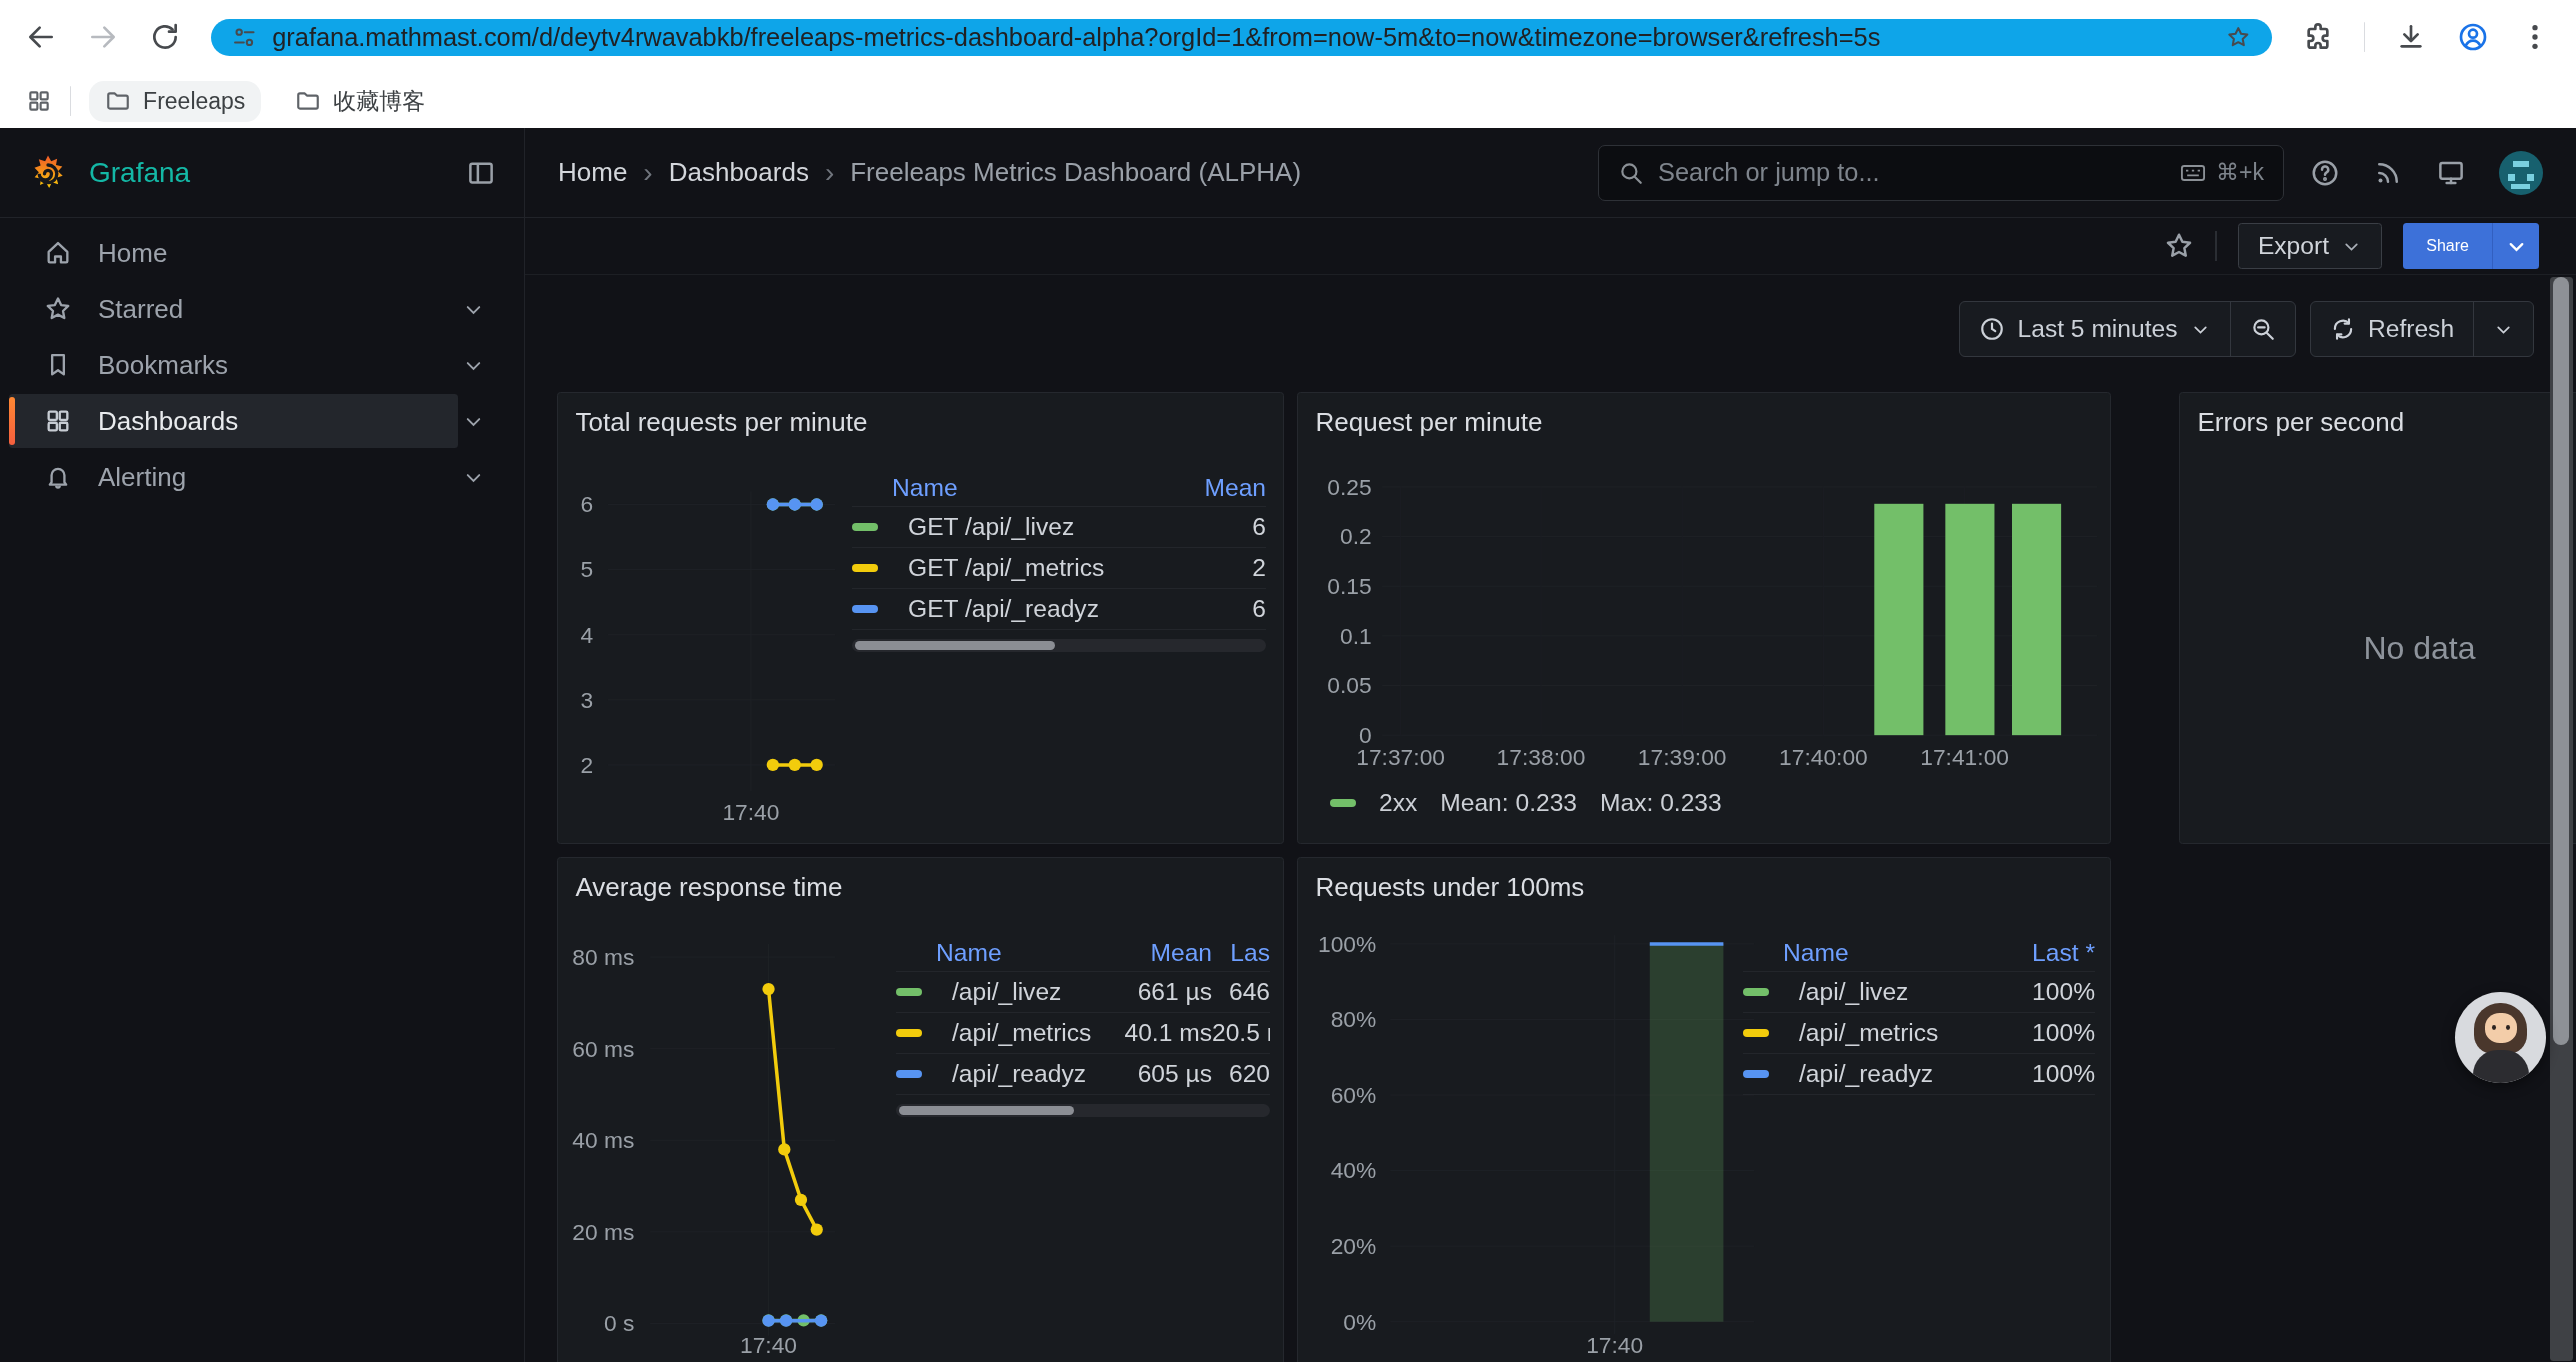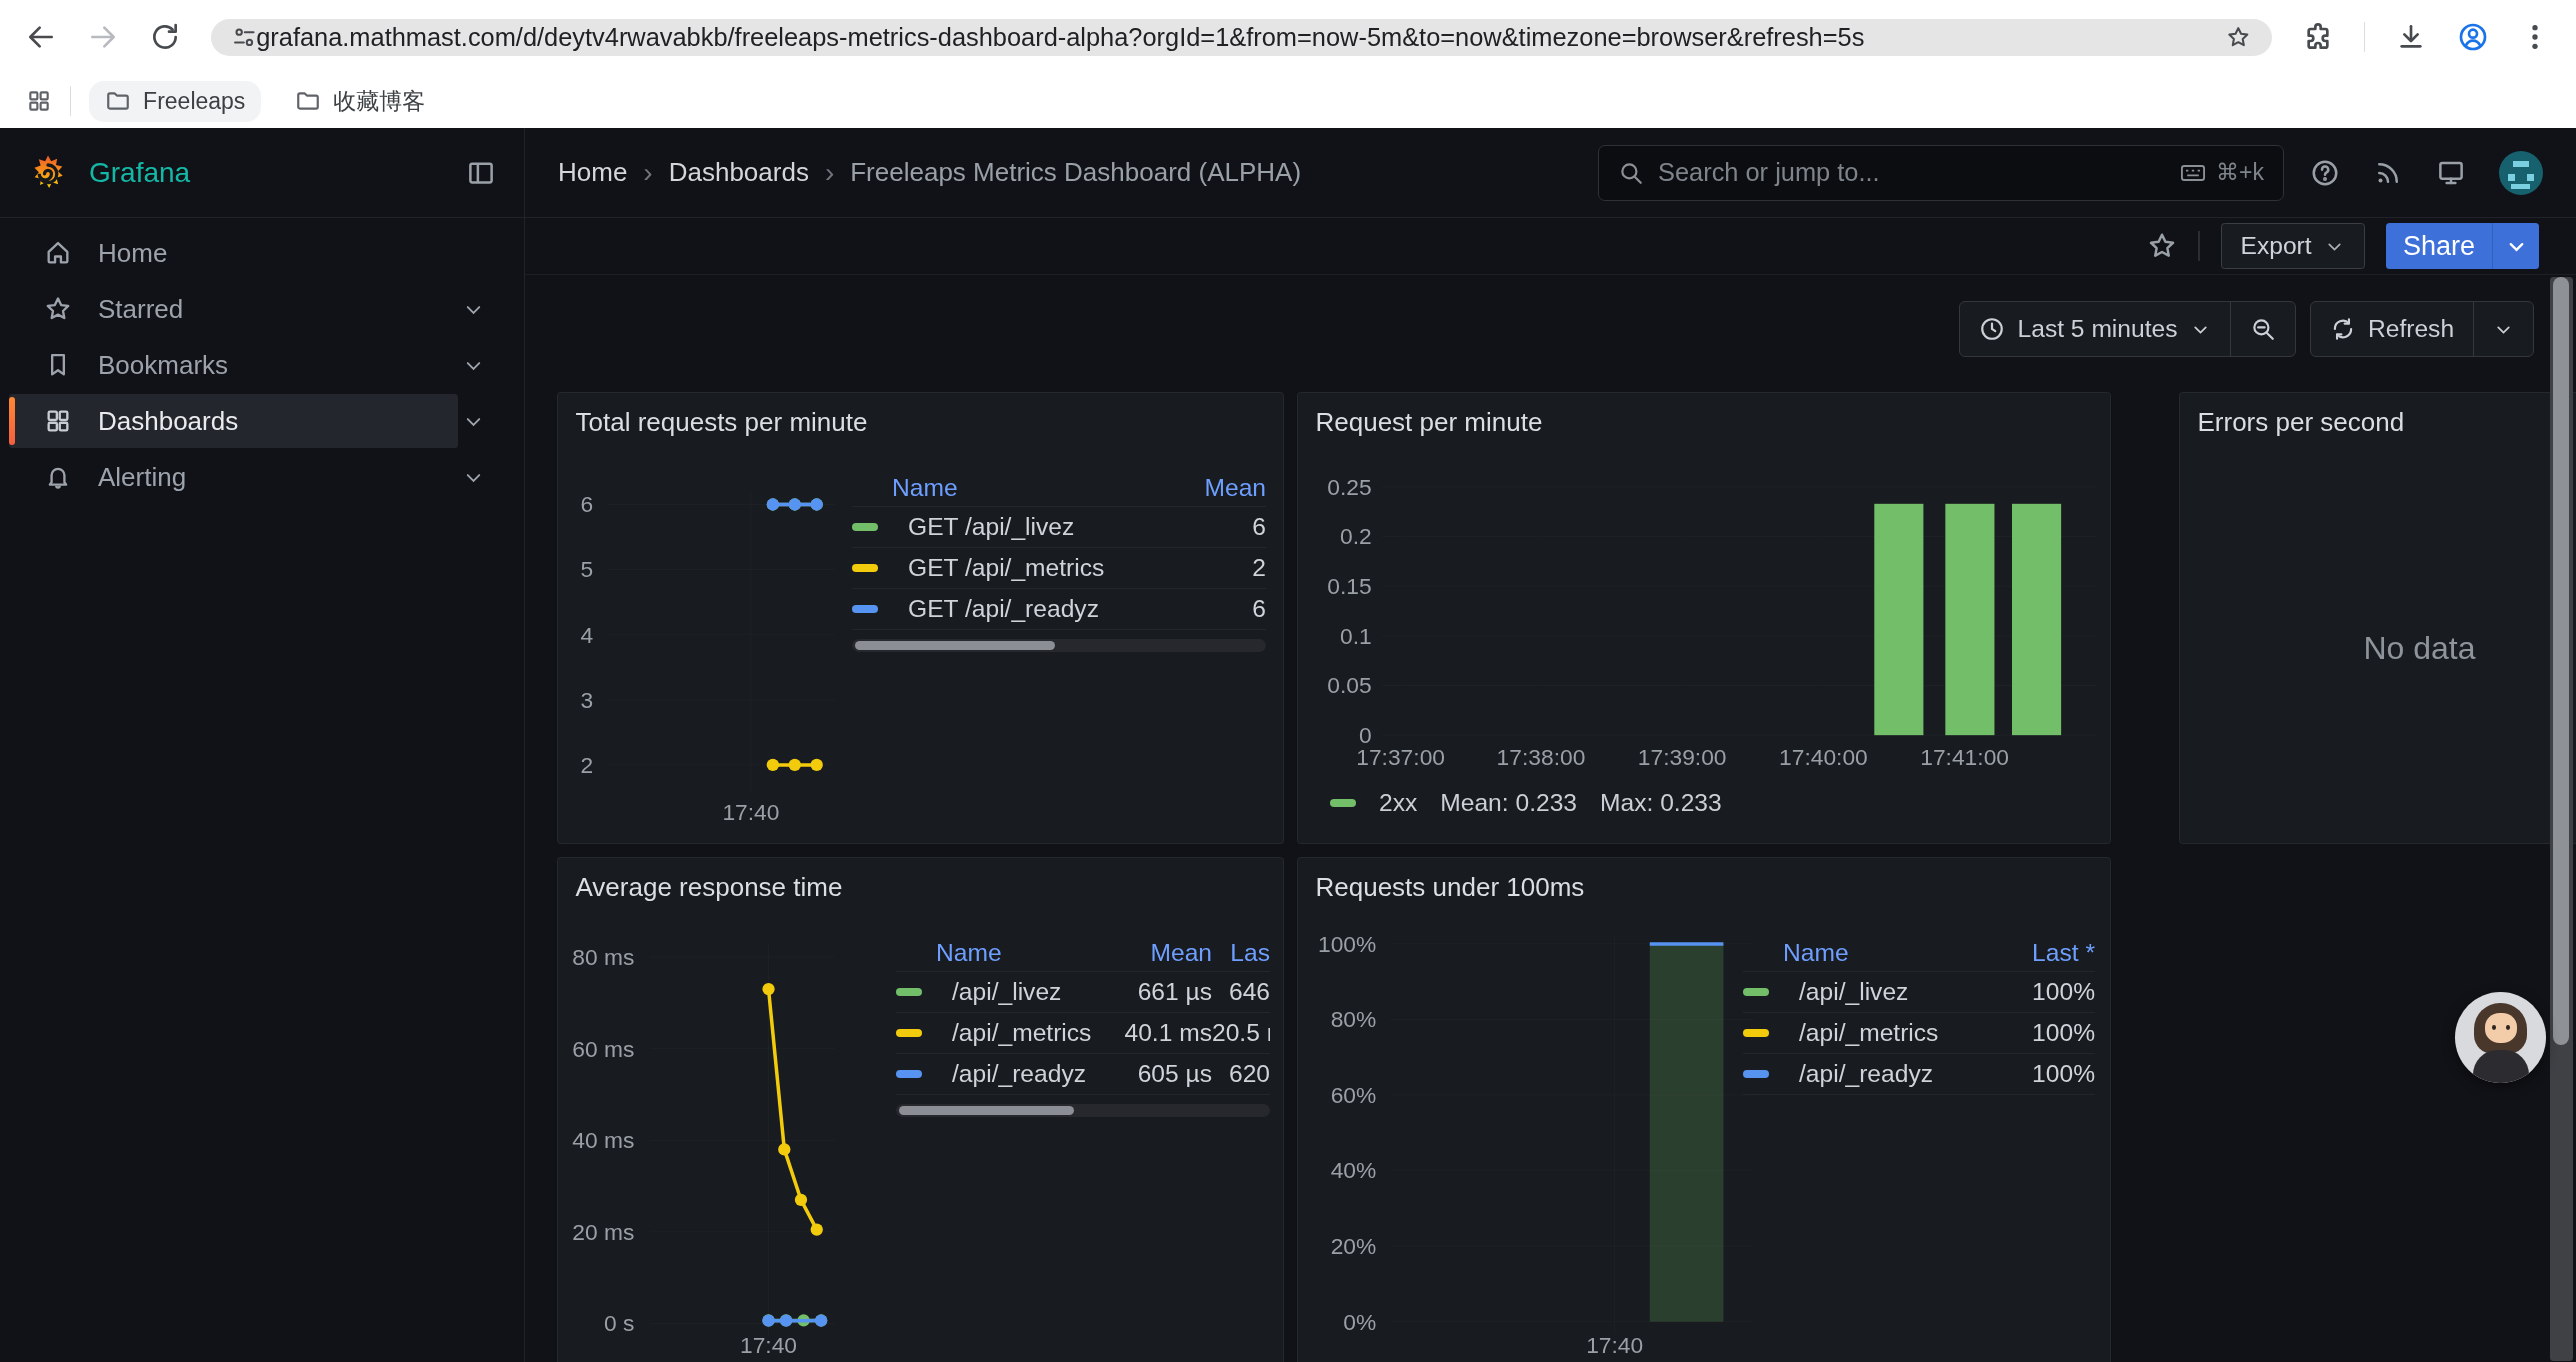"grafana.mathmast.com/d/deytv4rwavabkb/fr" .url-pill { background: #e5e5e5 -> #0ea5e9; gap: 0 -> 16px }
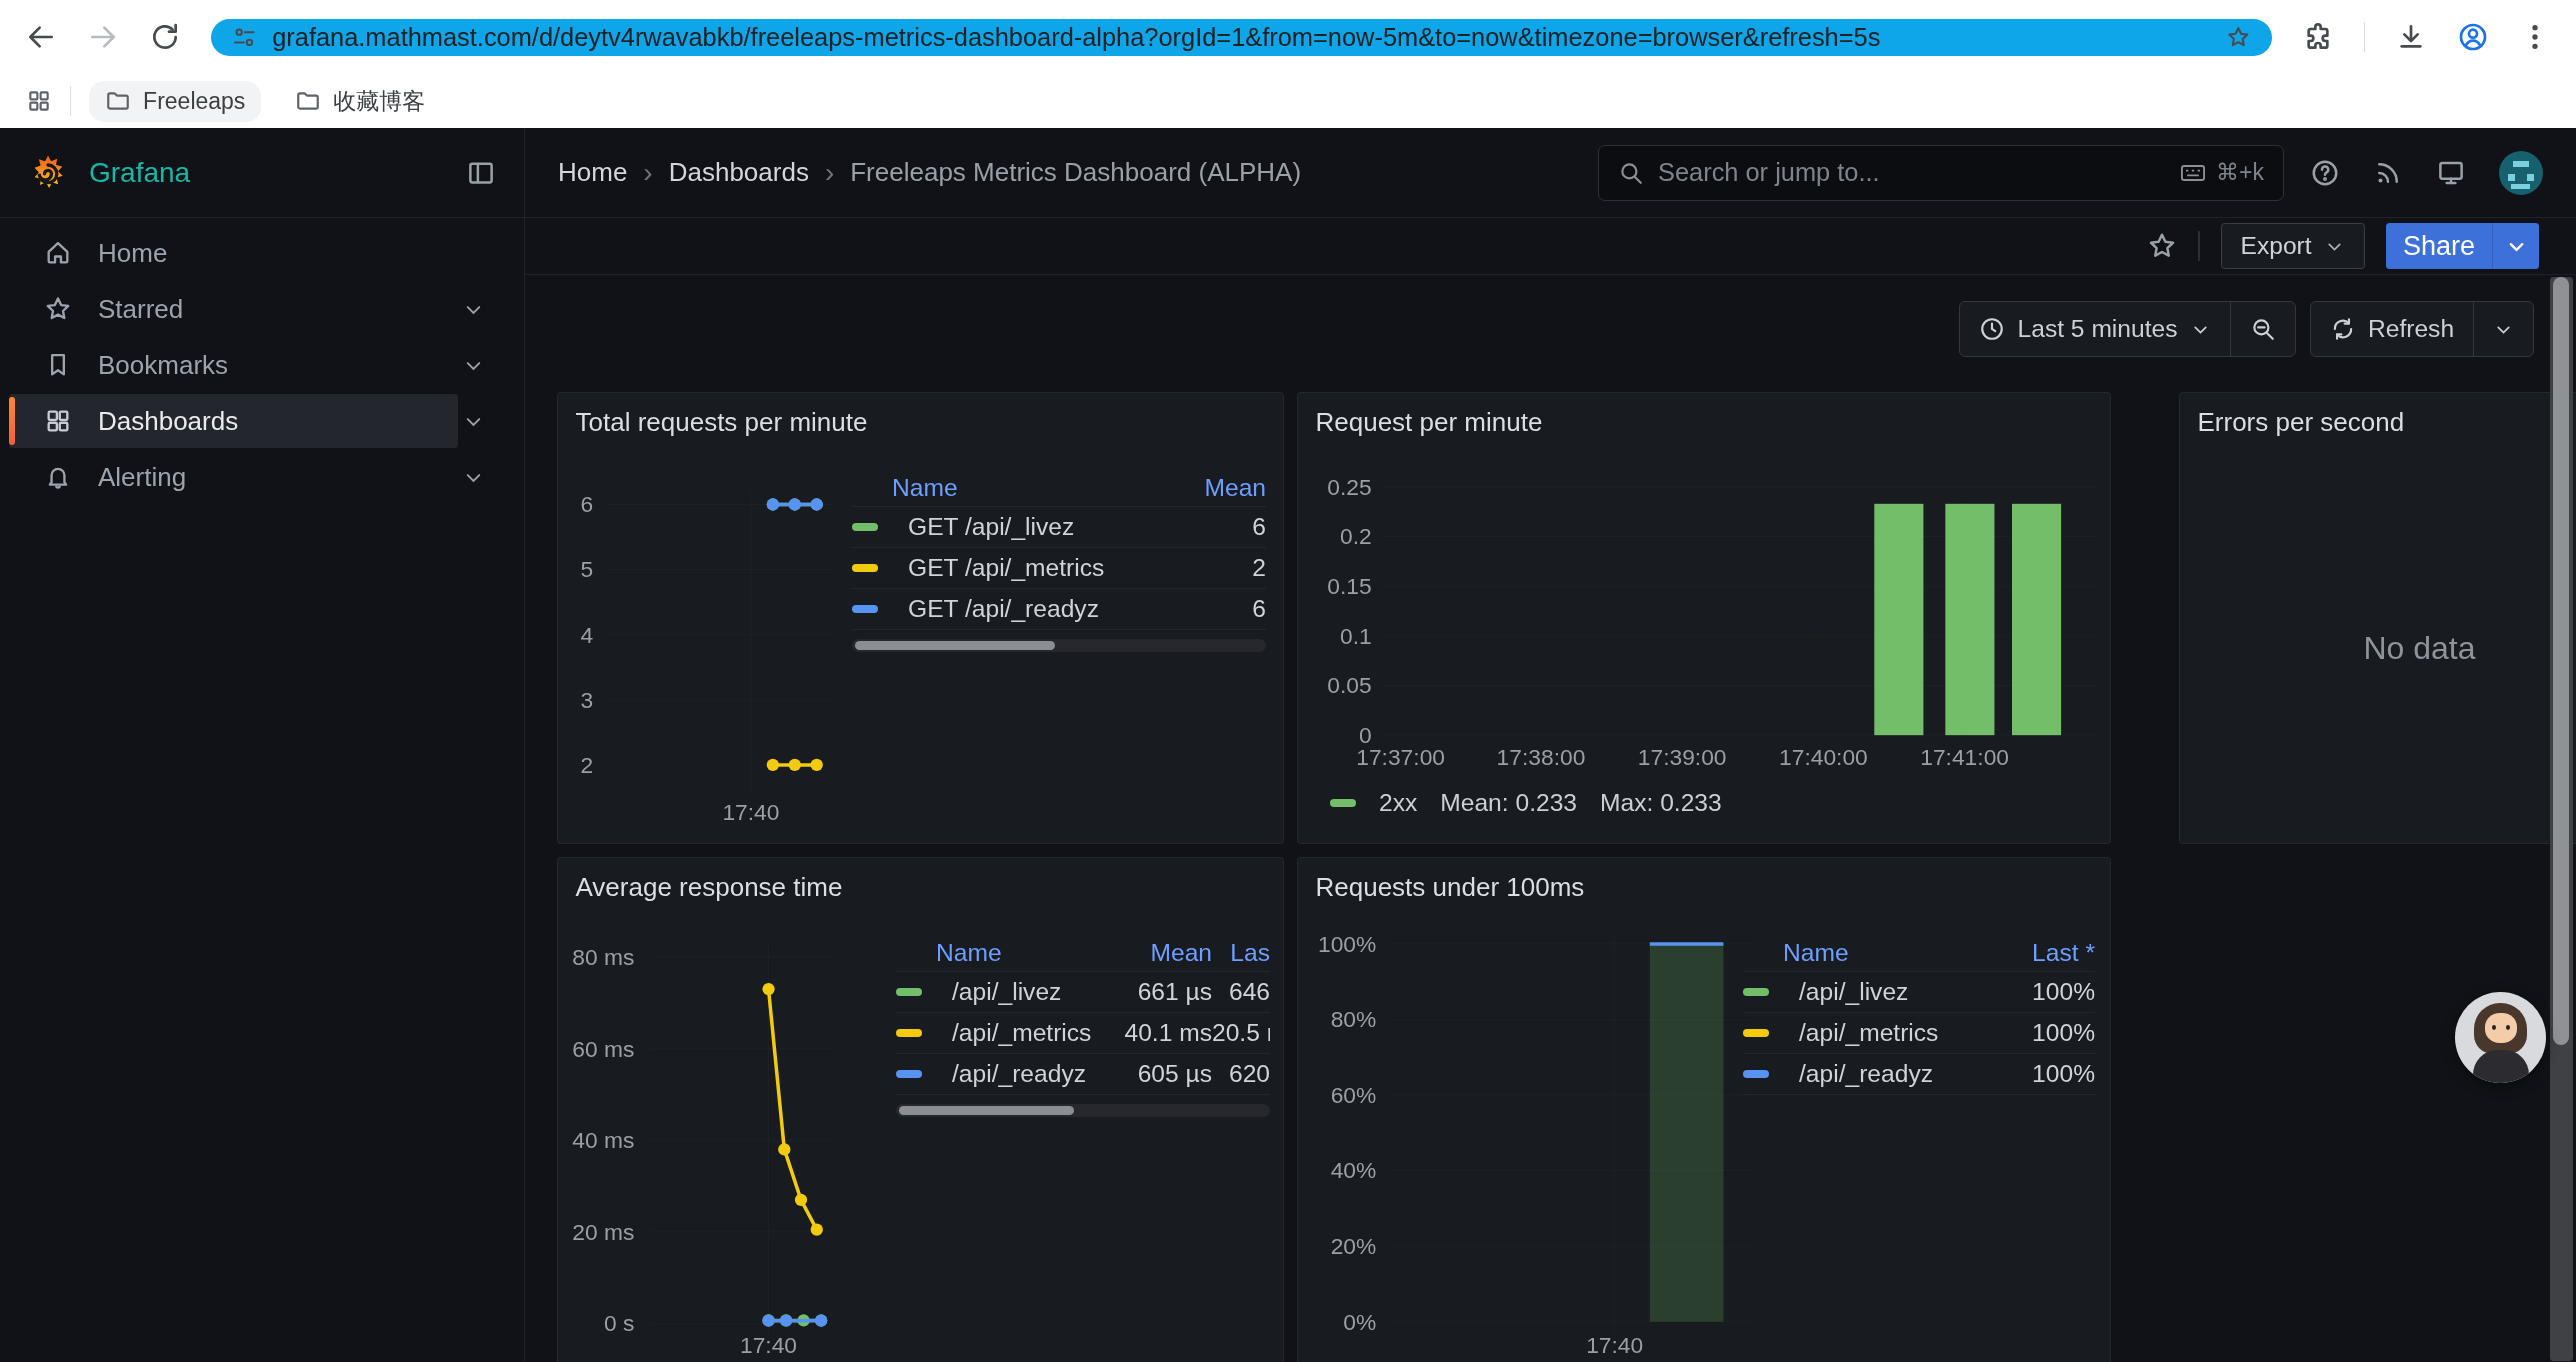"Share" .share-main { font-size: 27px -> 16px; padding: 0 17px -> 0 23px }
